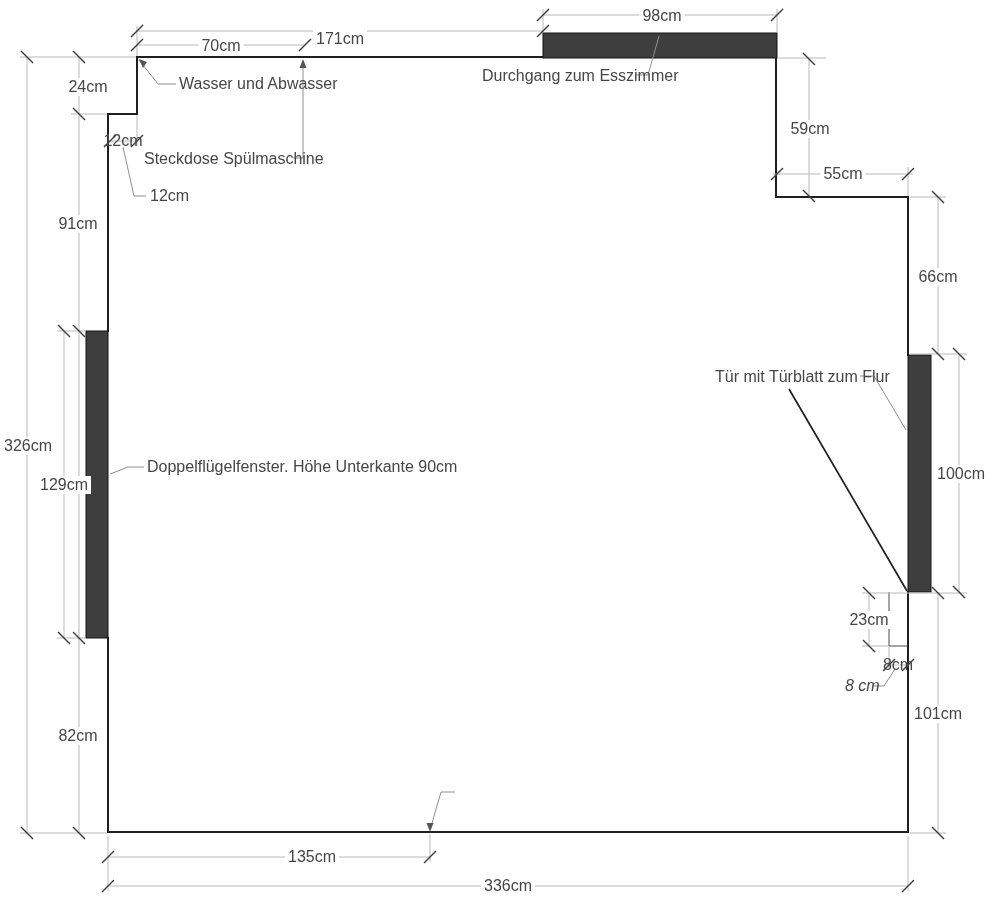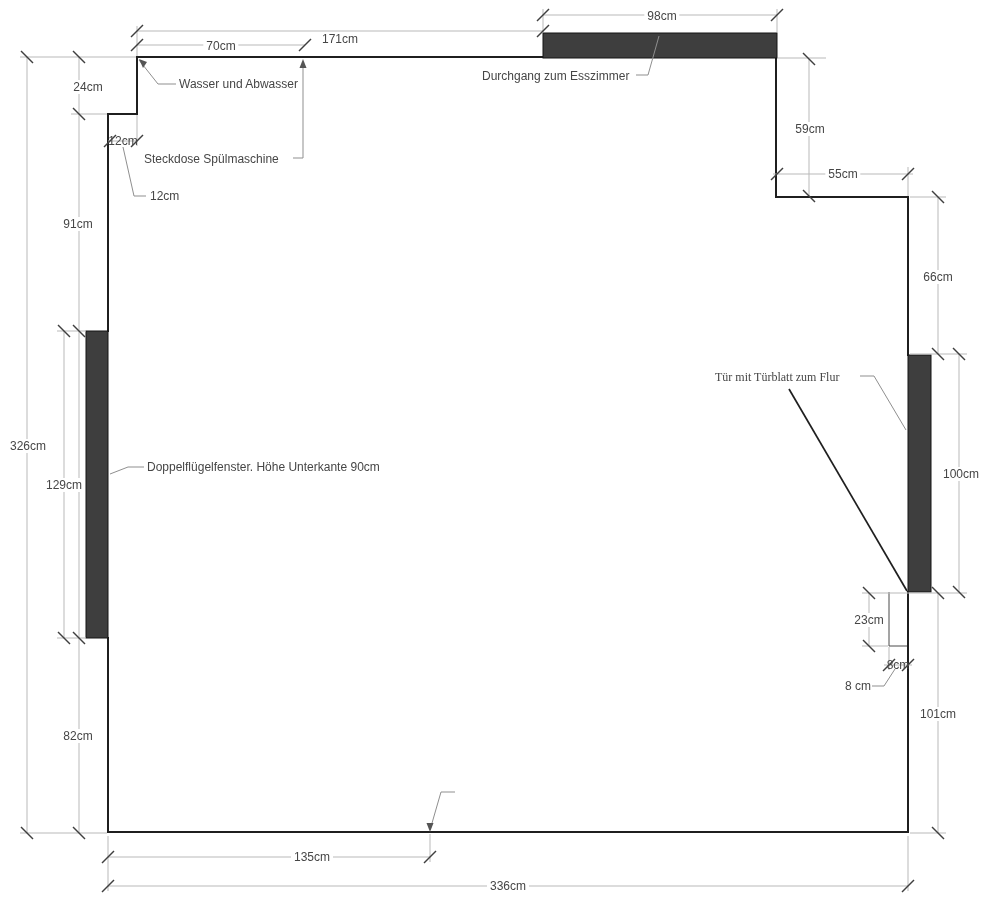"98cm" .lbl { font-size: 12px -> 16px }
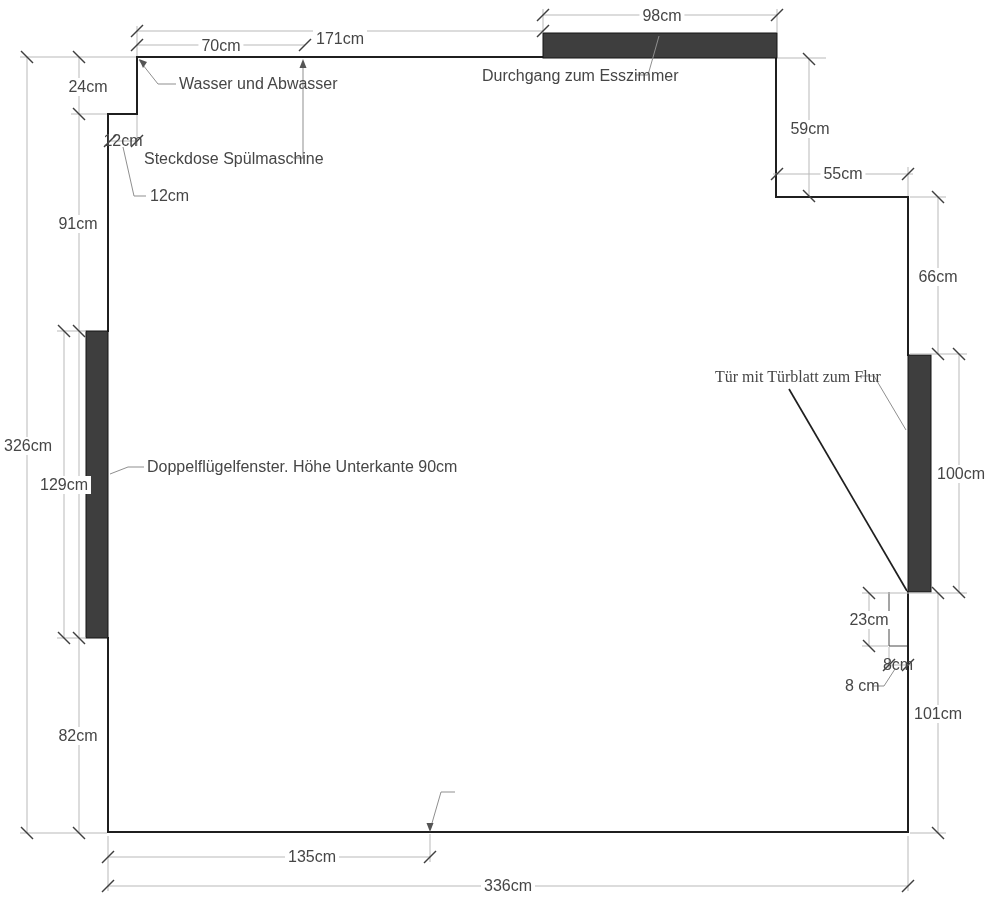"Tür mit Türblatt zum Flur" div.lbl { font-family: Liberation Serif, serif -> none }
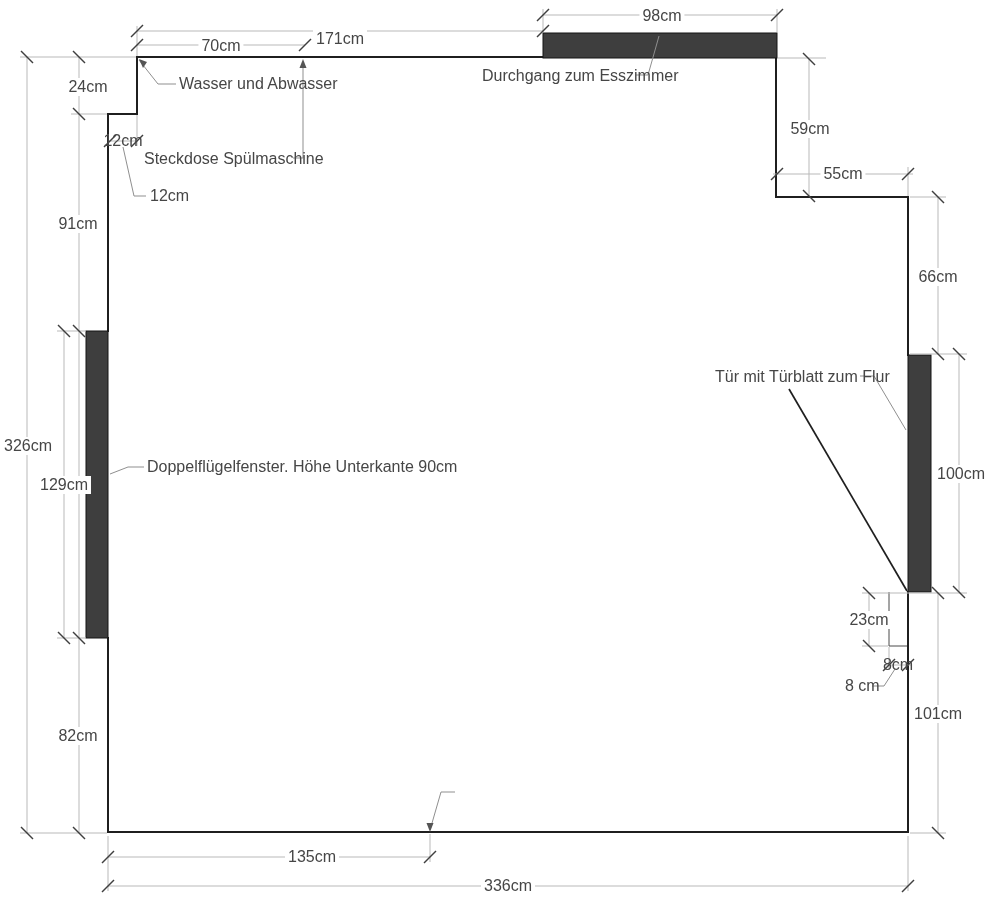"8 cm" div.lbl { font-style: none -> italic }
